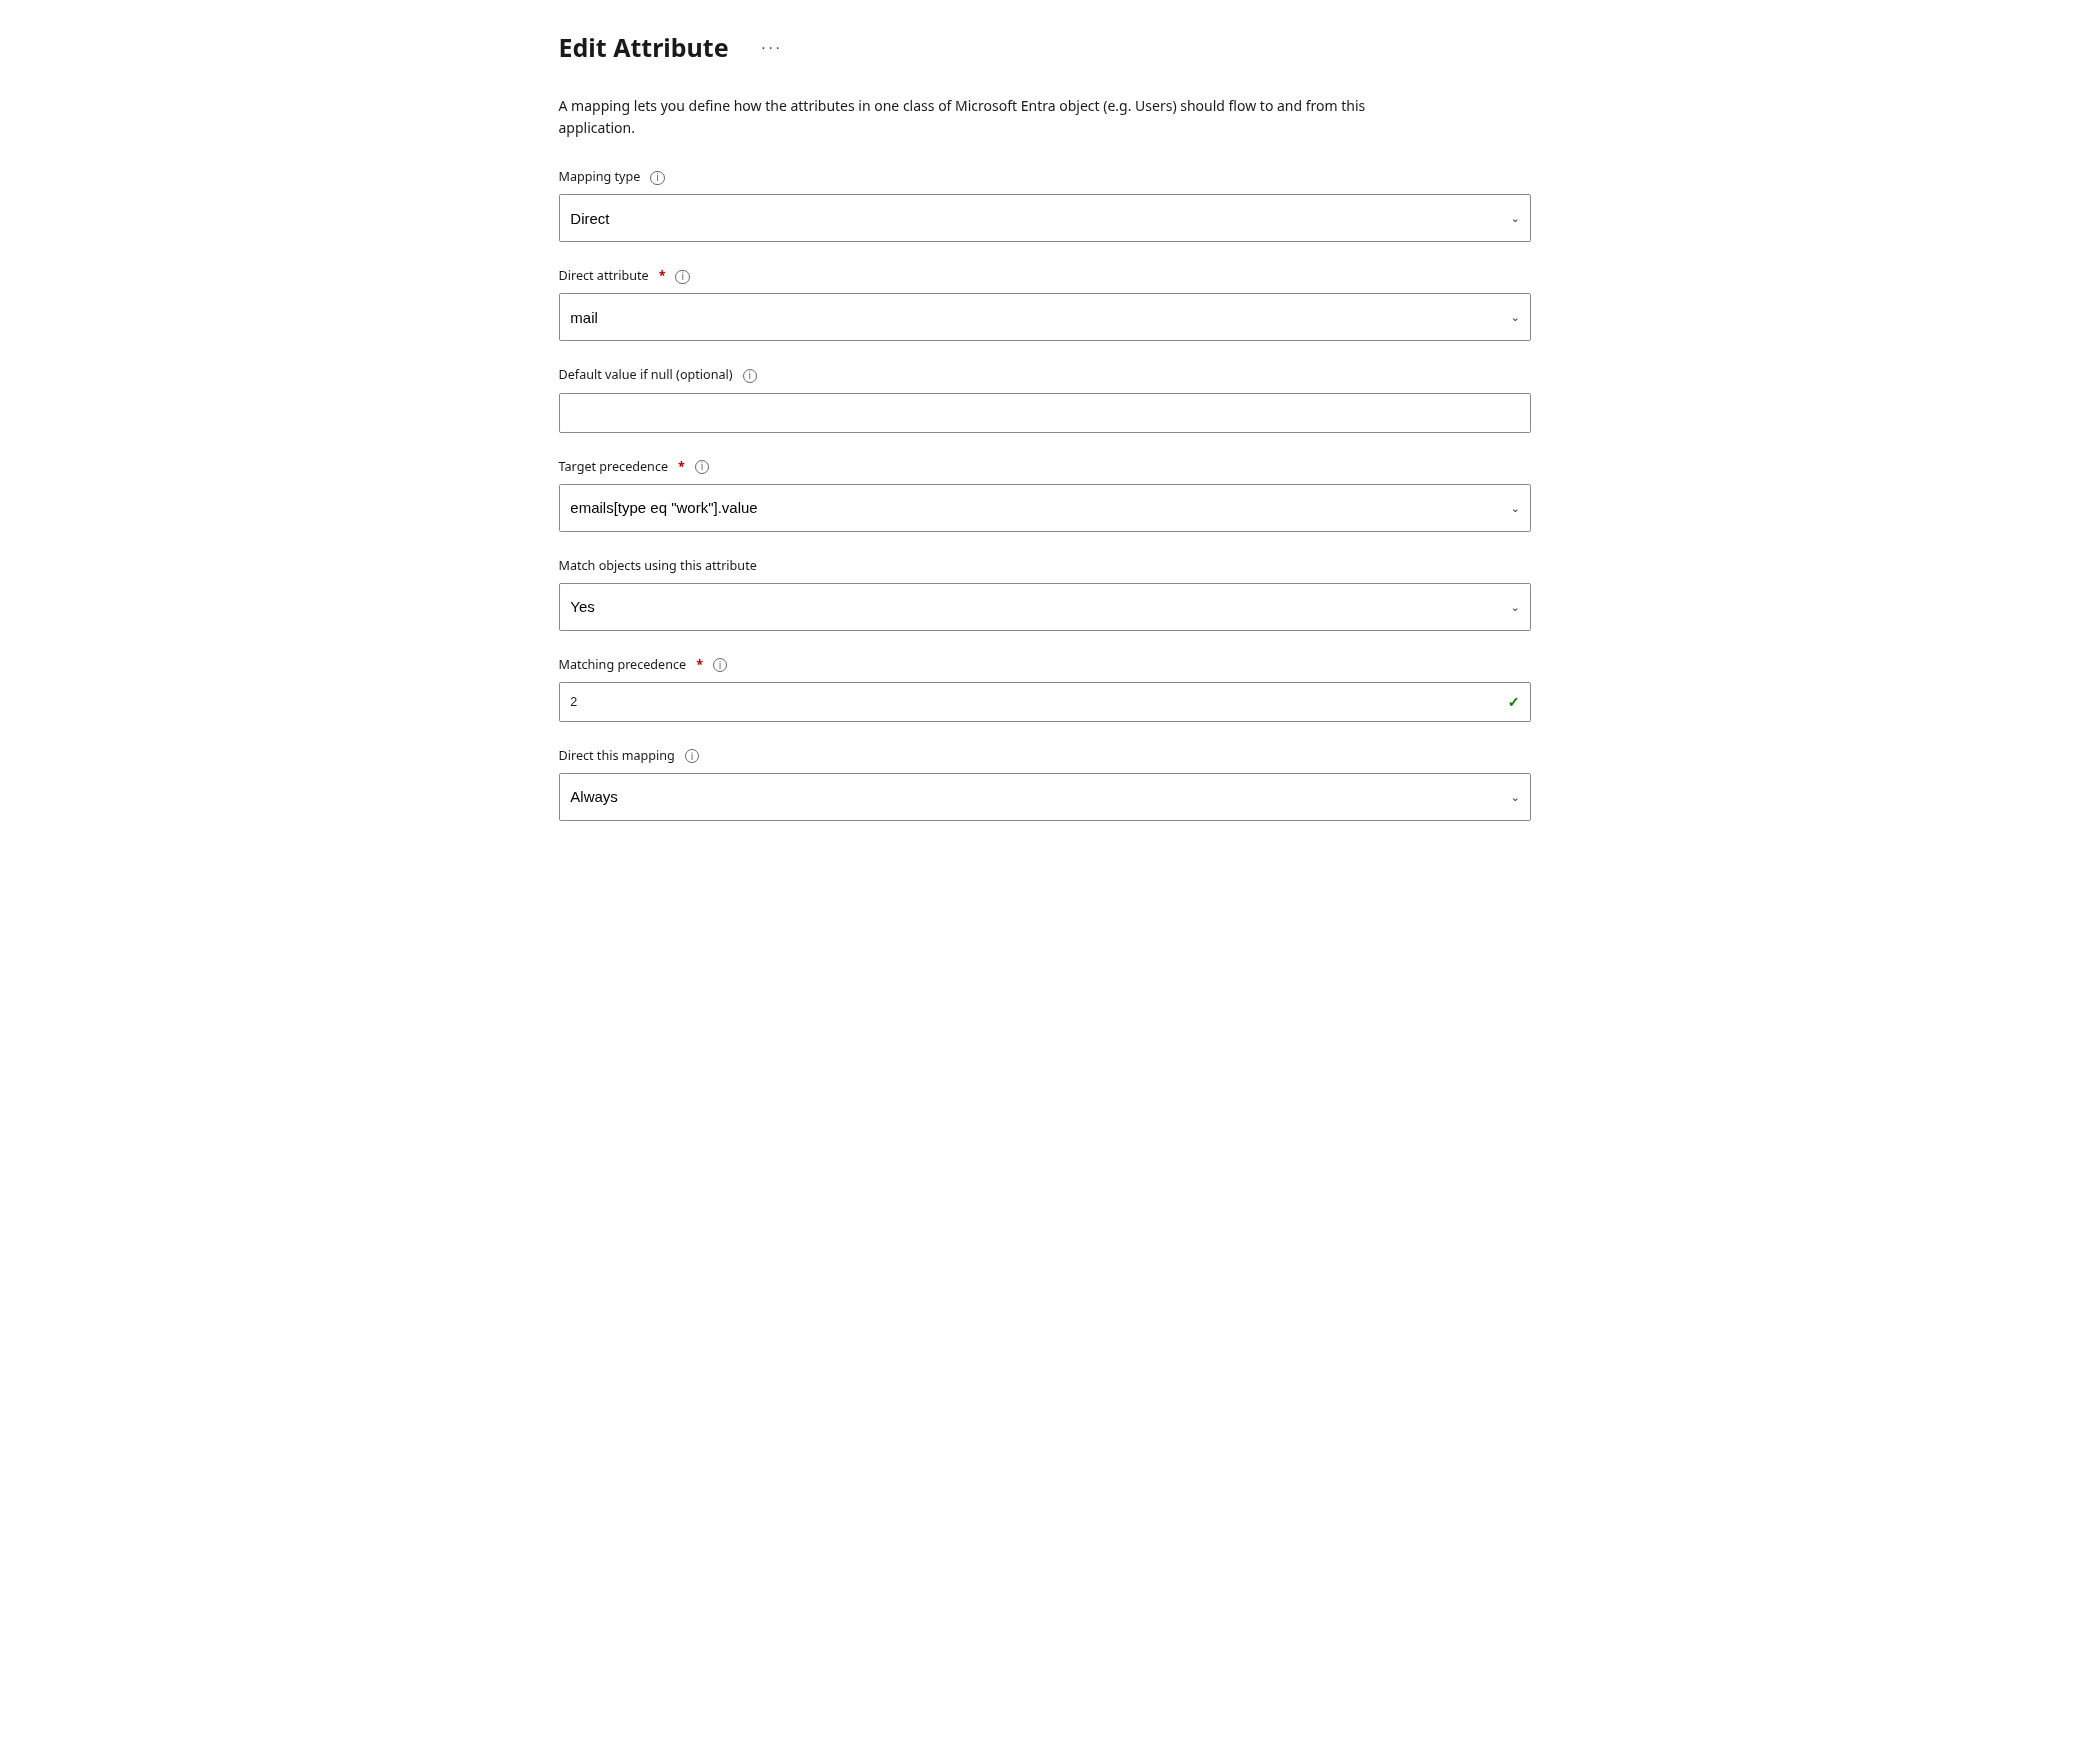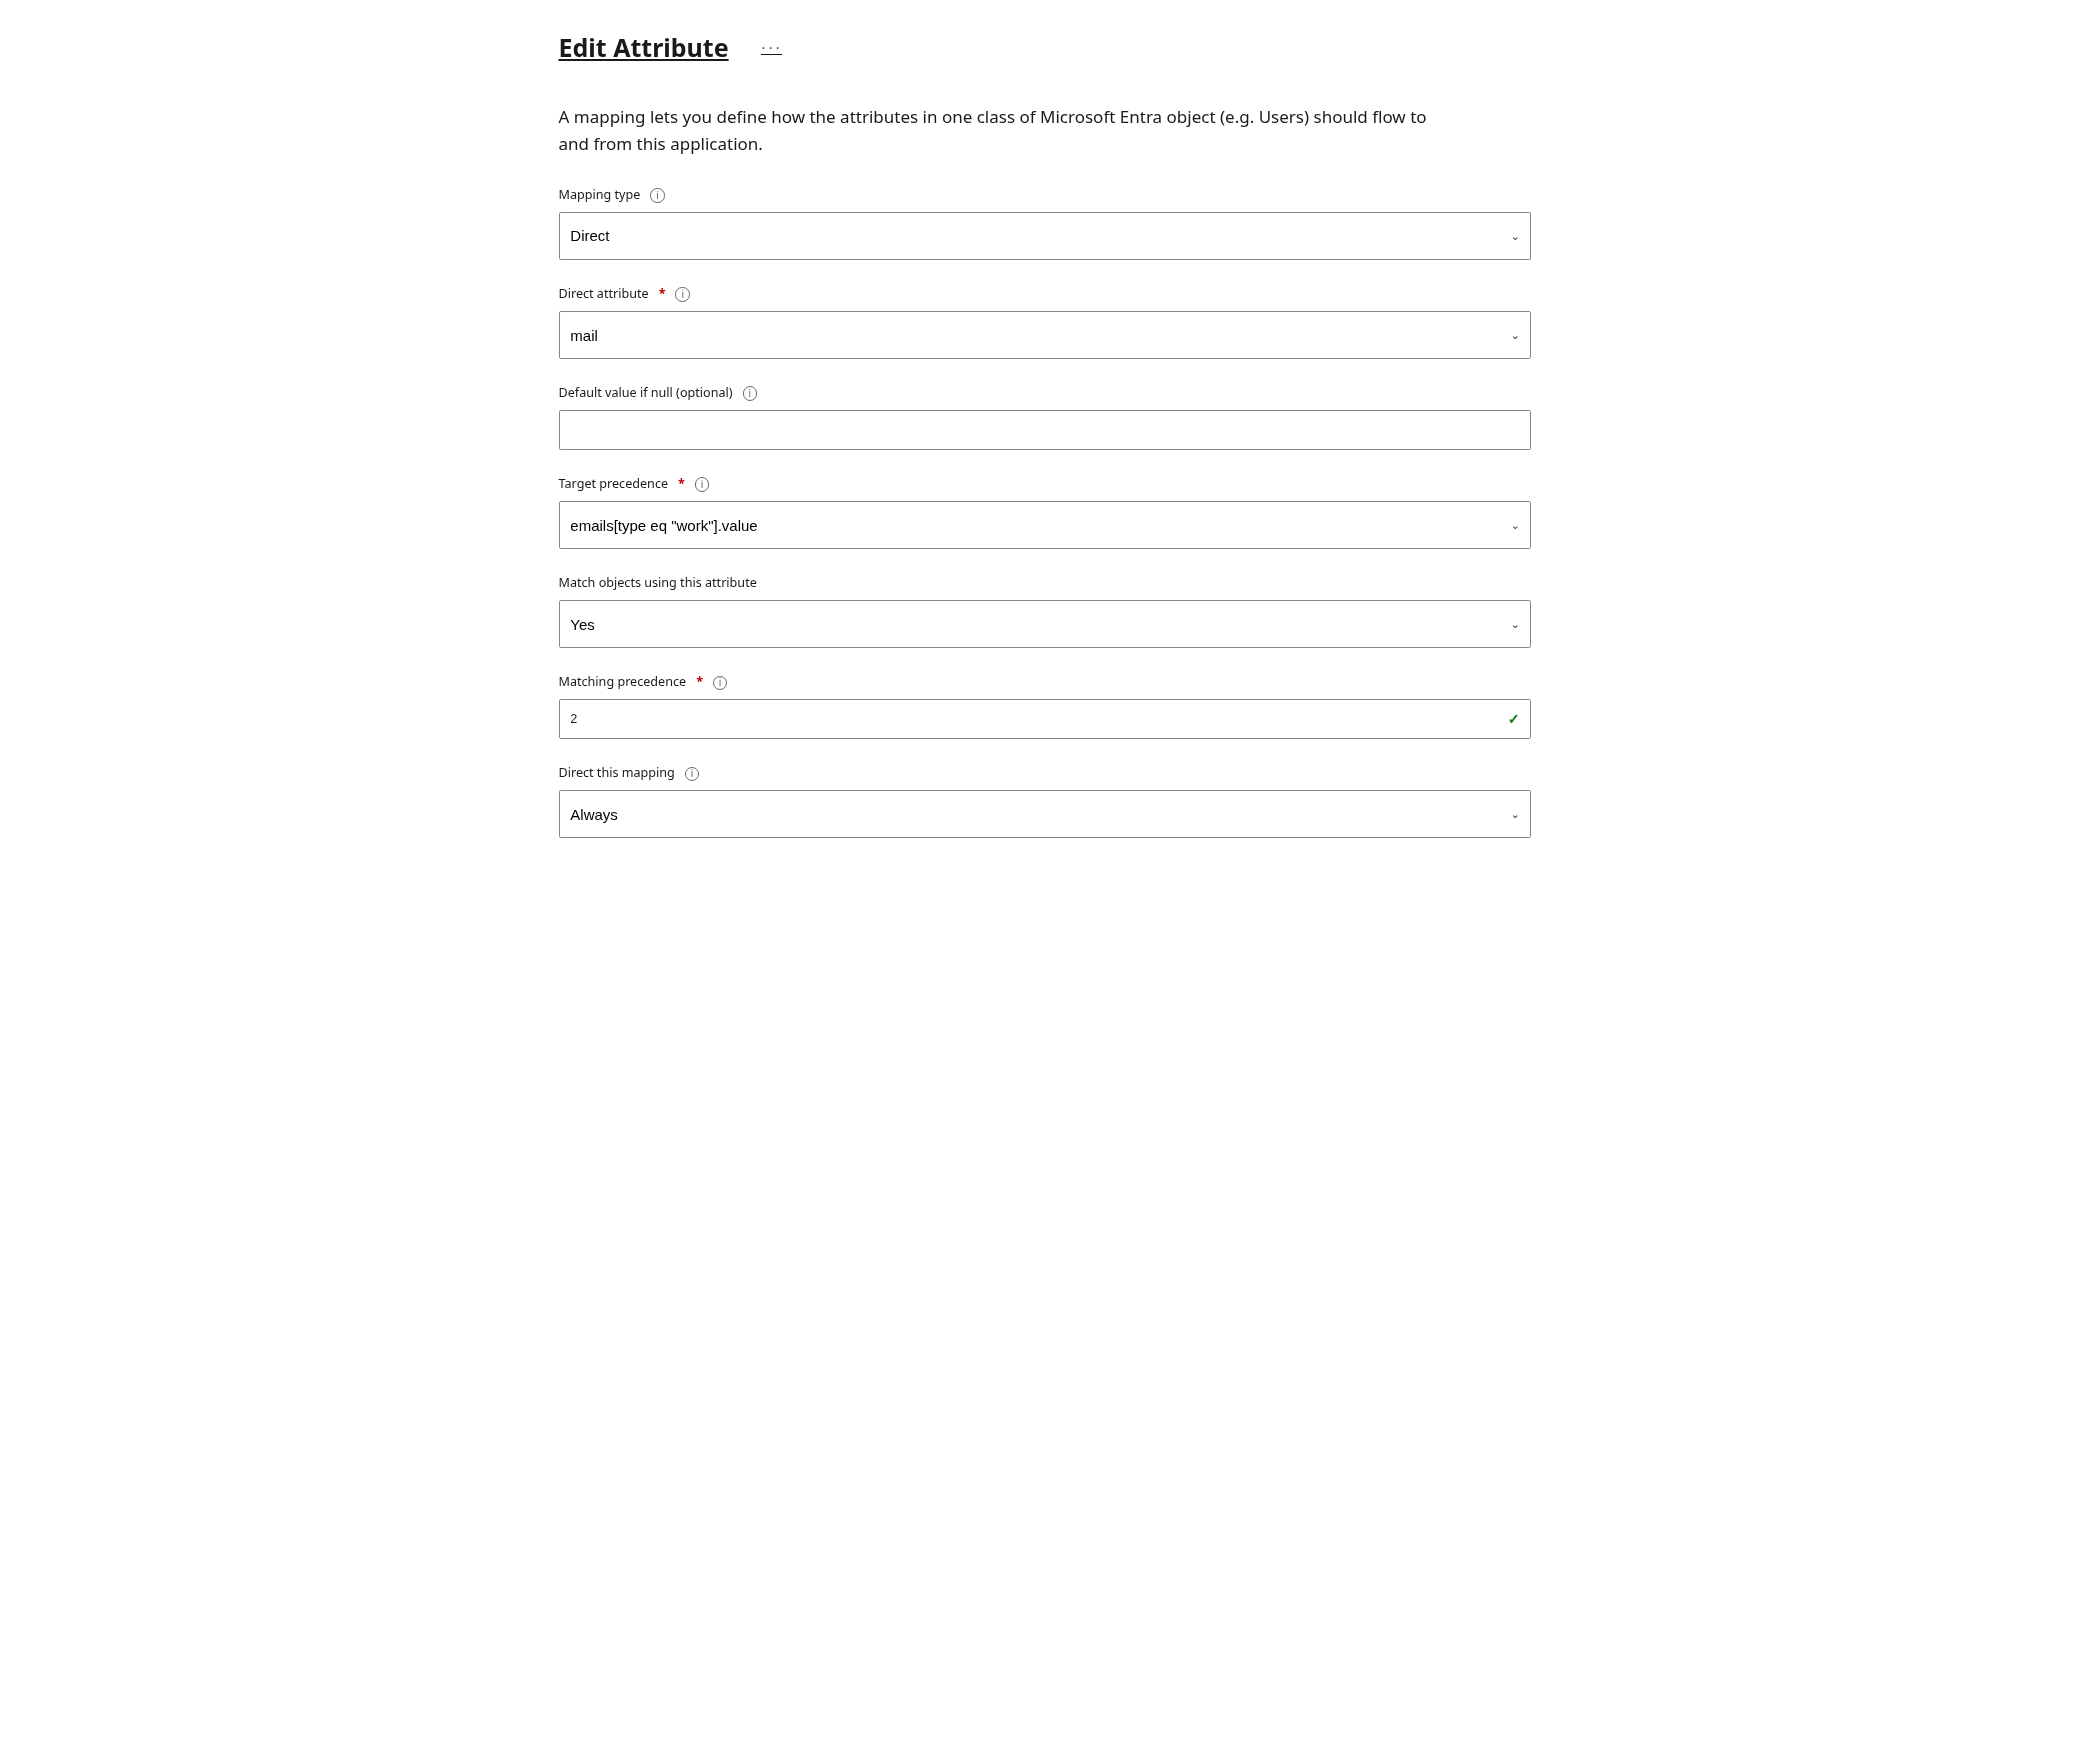"Edit Attribute" .page-header { margin-bottom: 36px -> 28px; text-decoration: underline -> none }
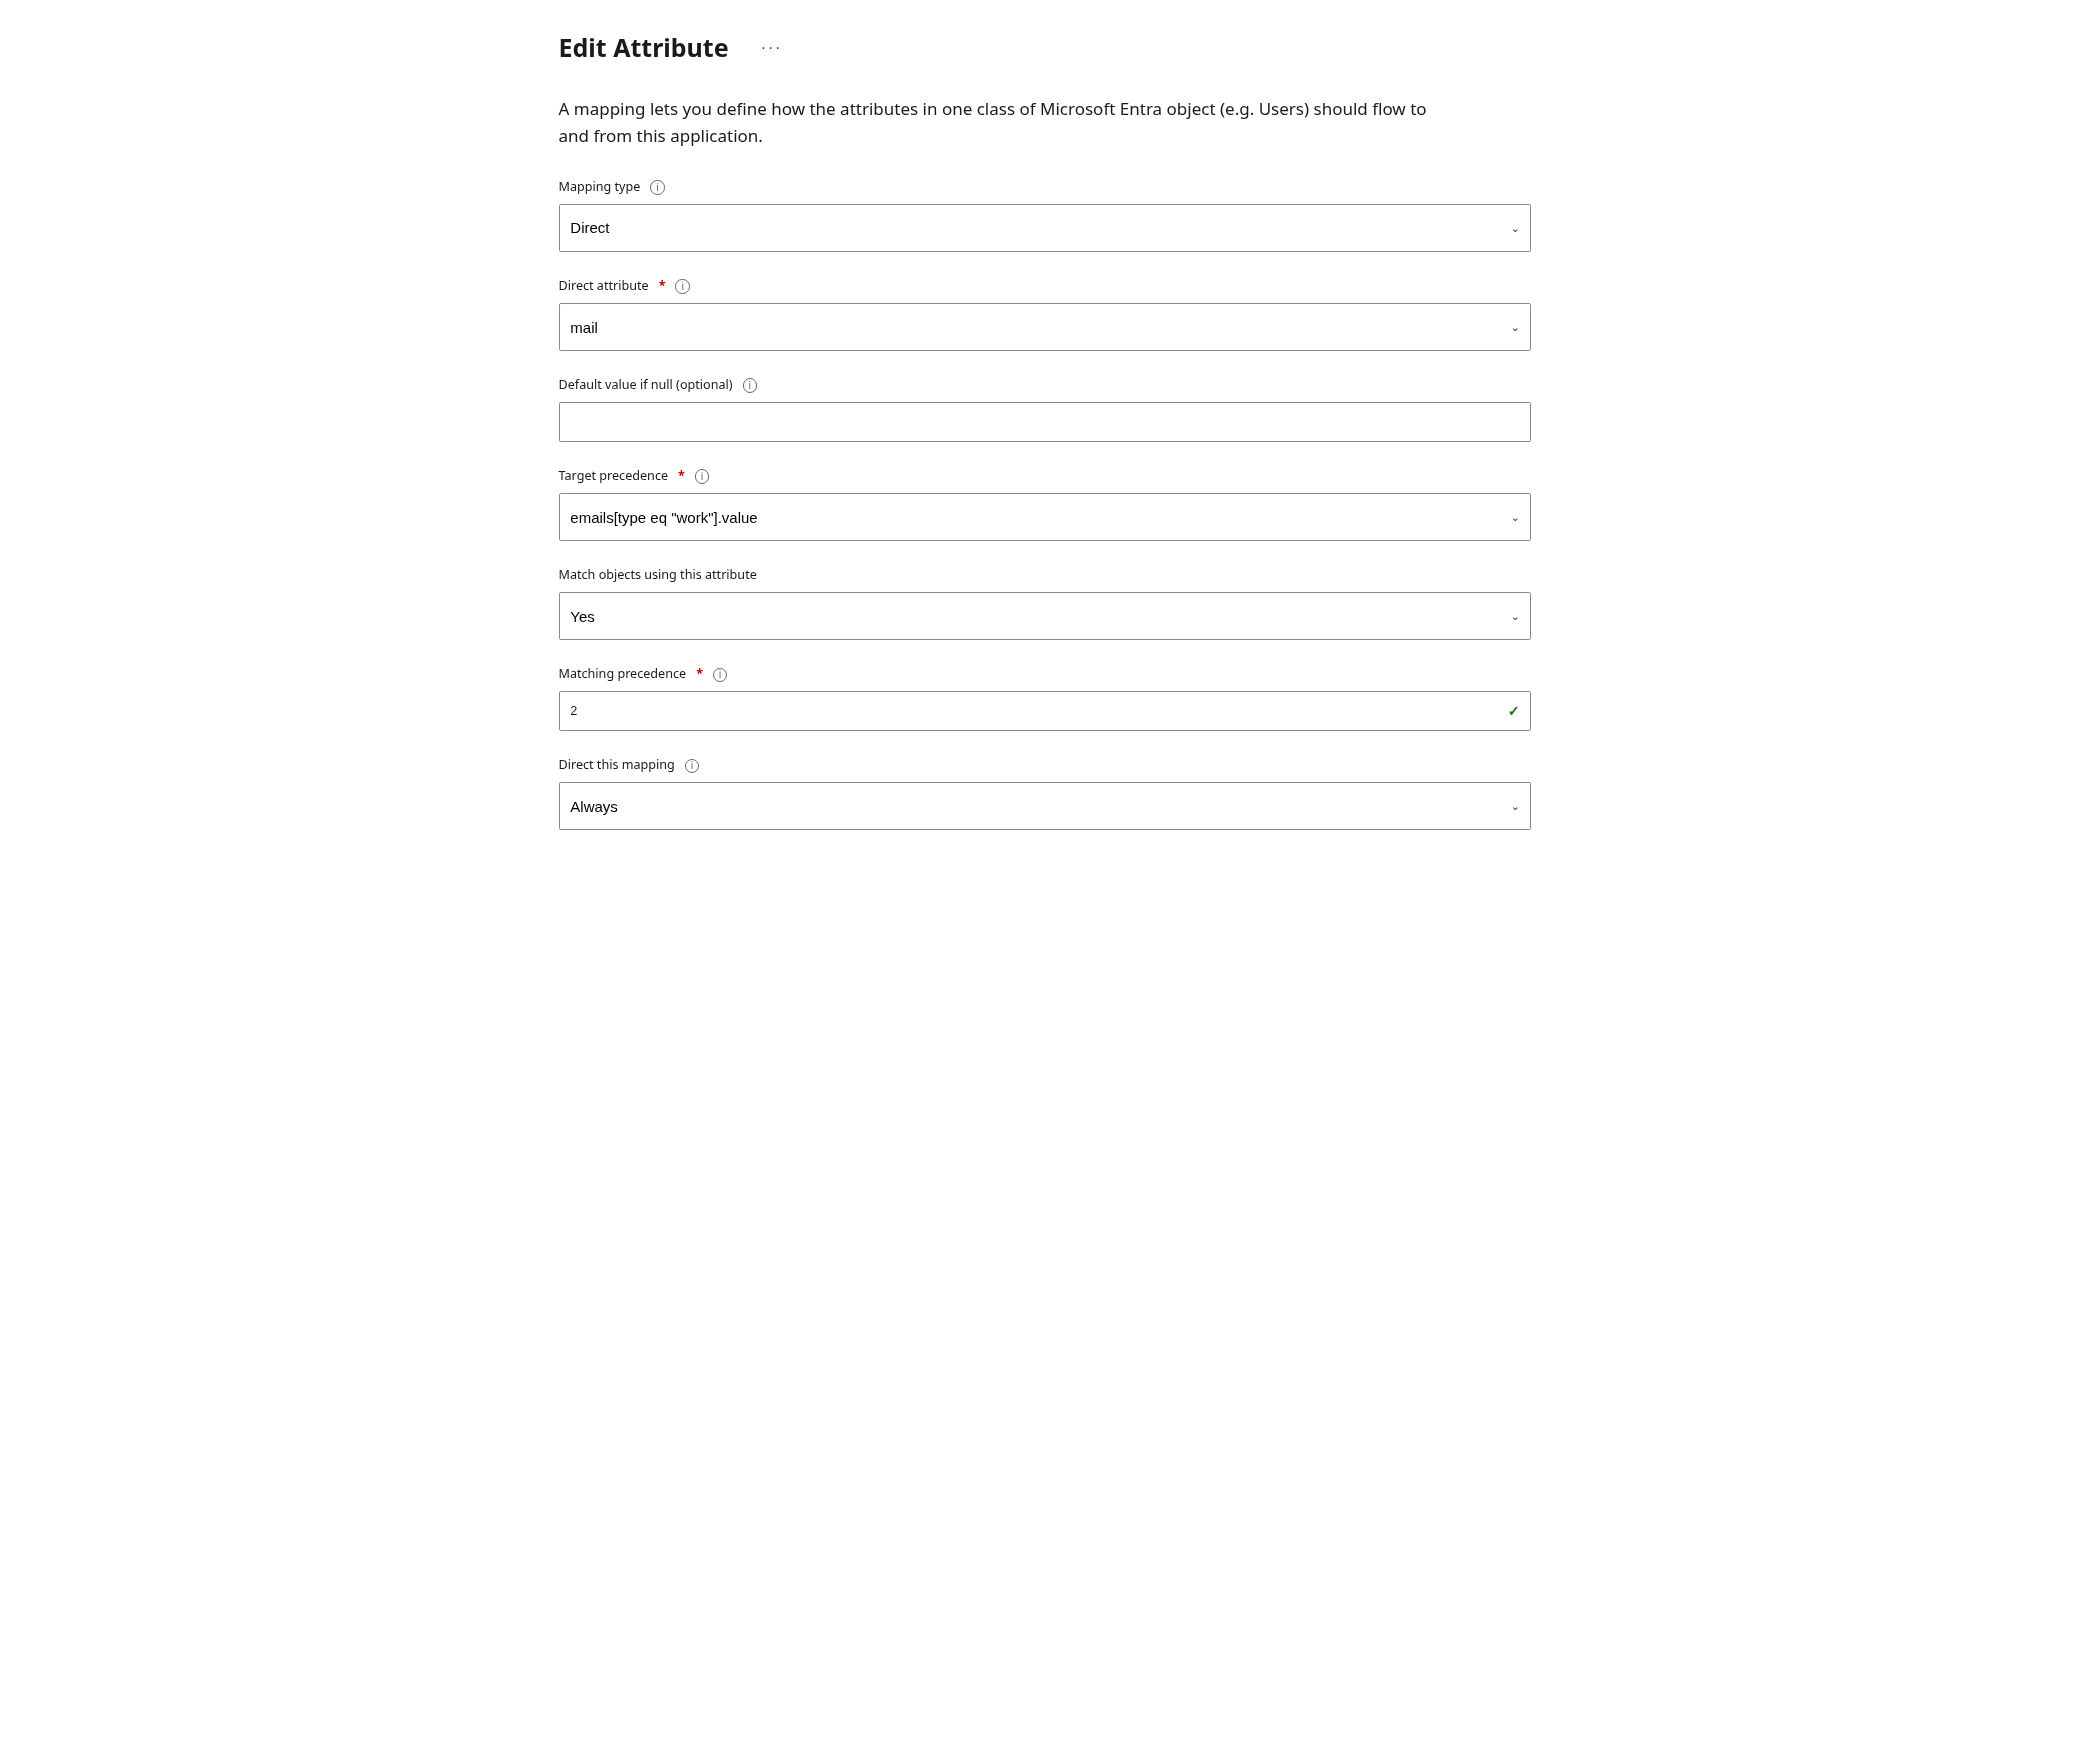"A mapping lets you define" .description-text { font-size: 17px -> 14px }
